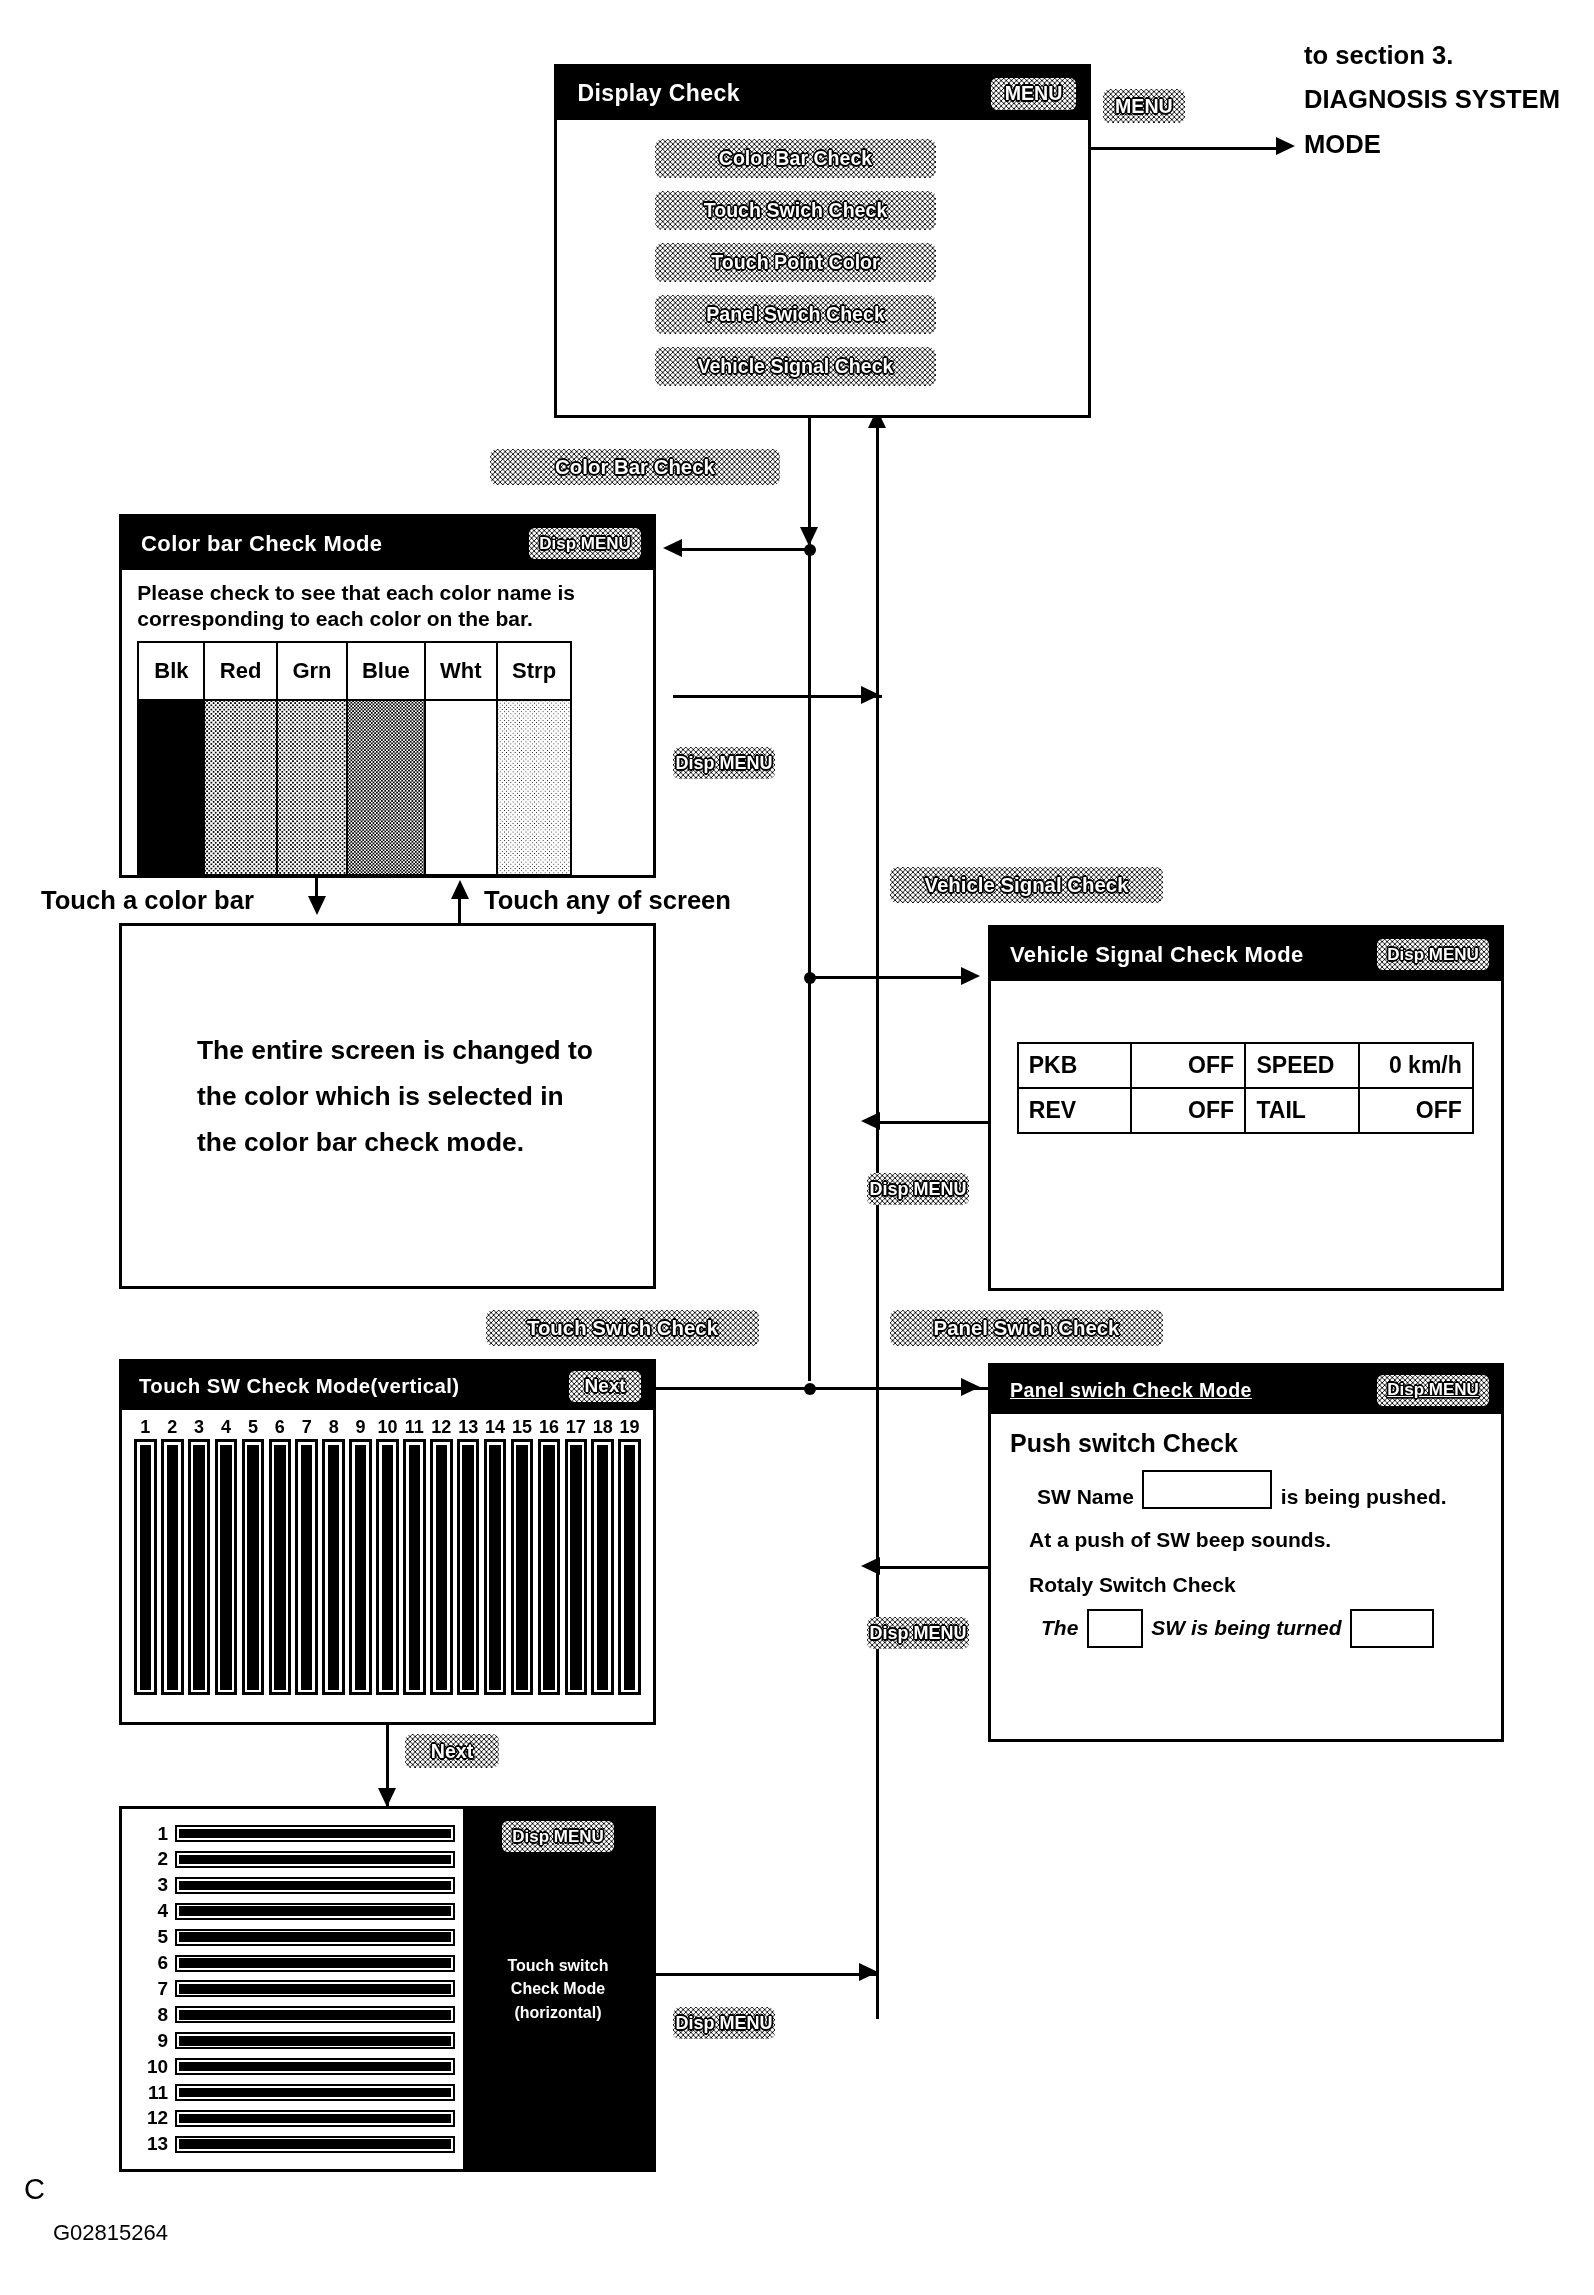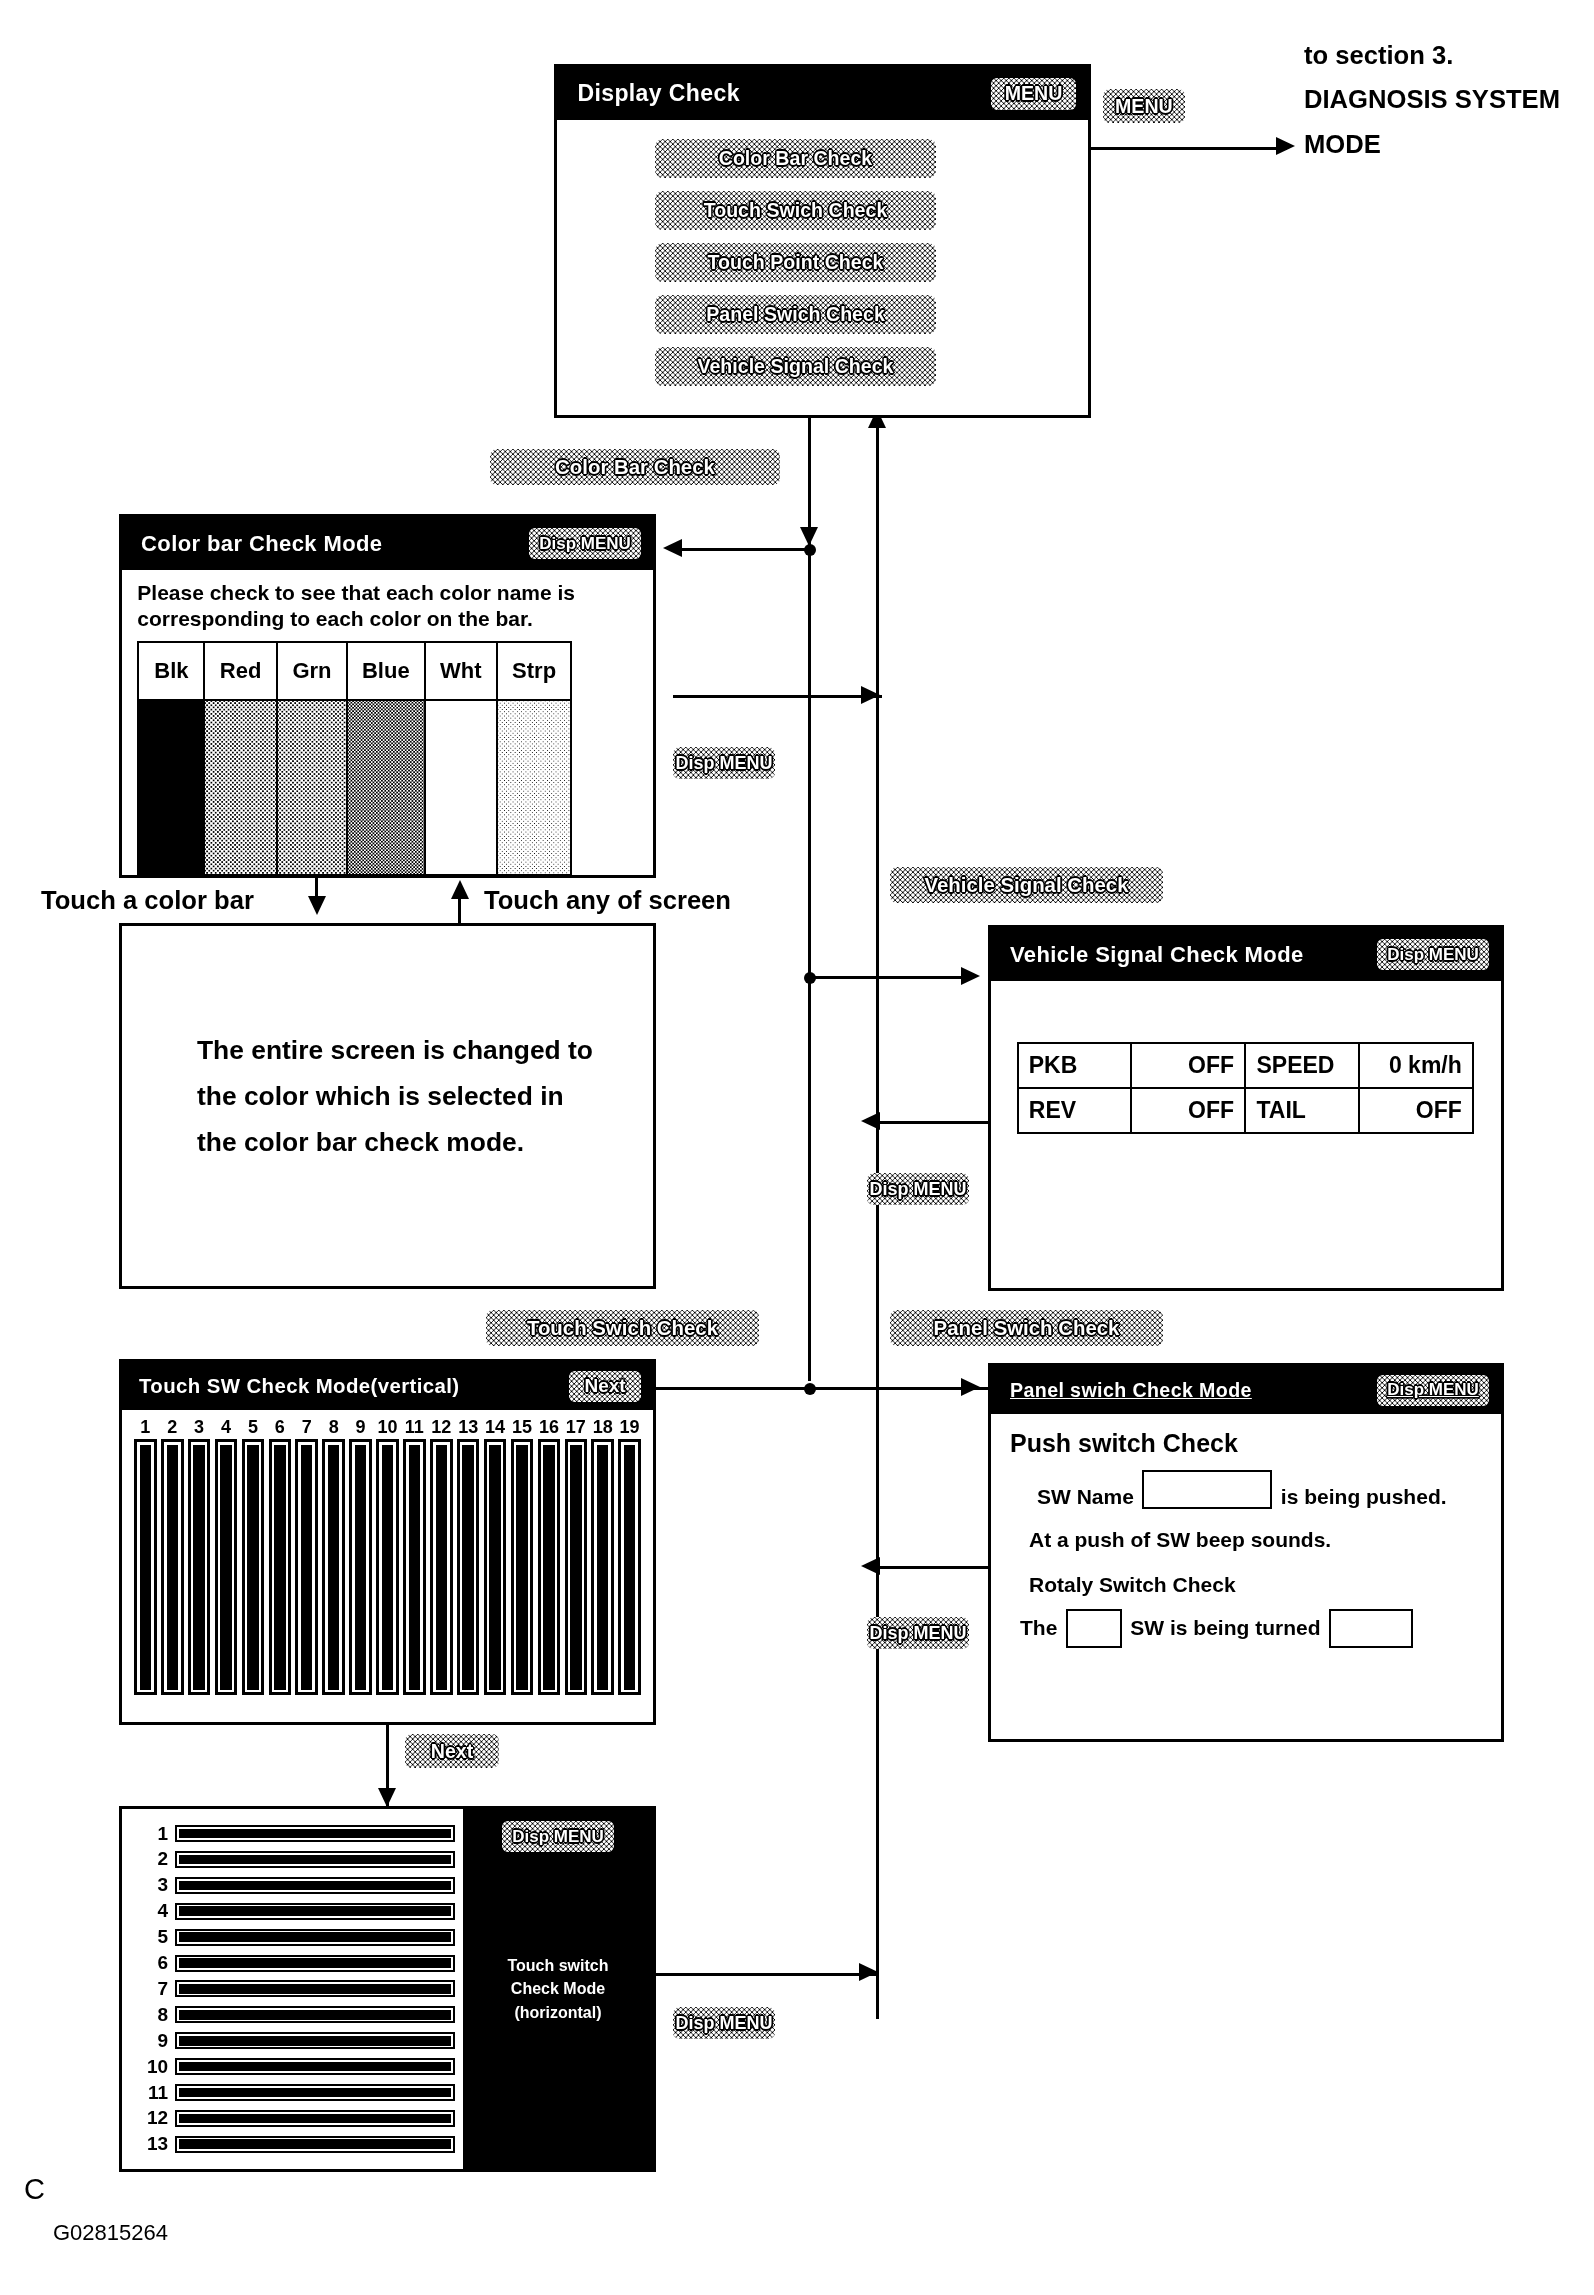"Touch Point Check" div.dc-btn { text: Check -> Color }
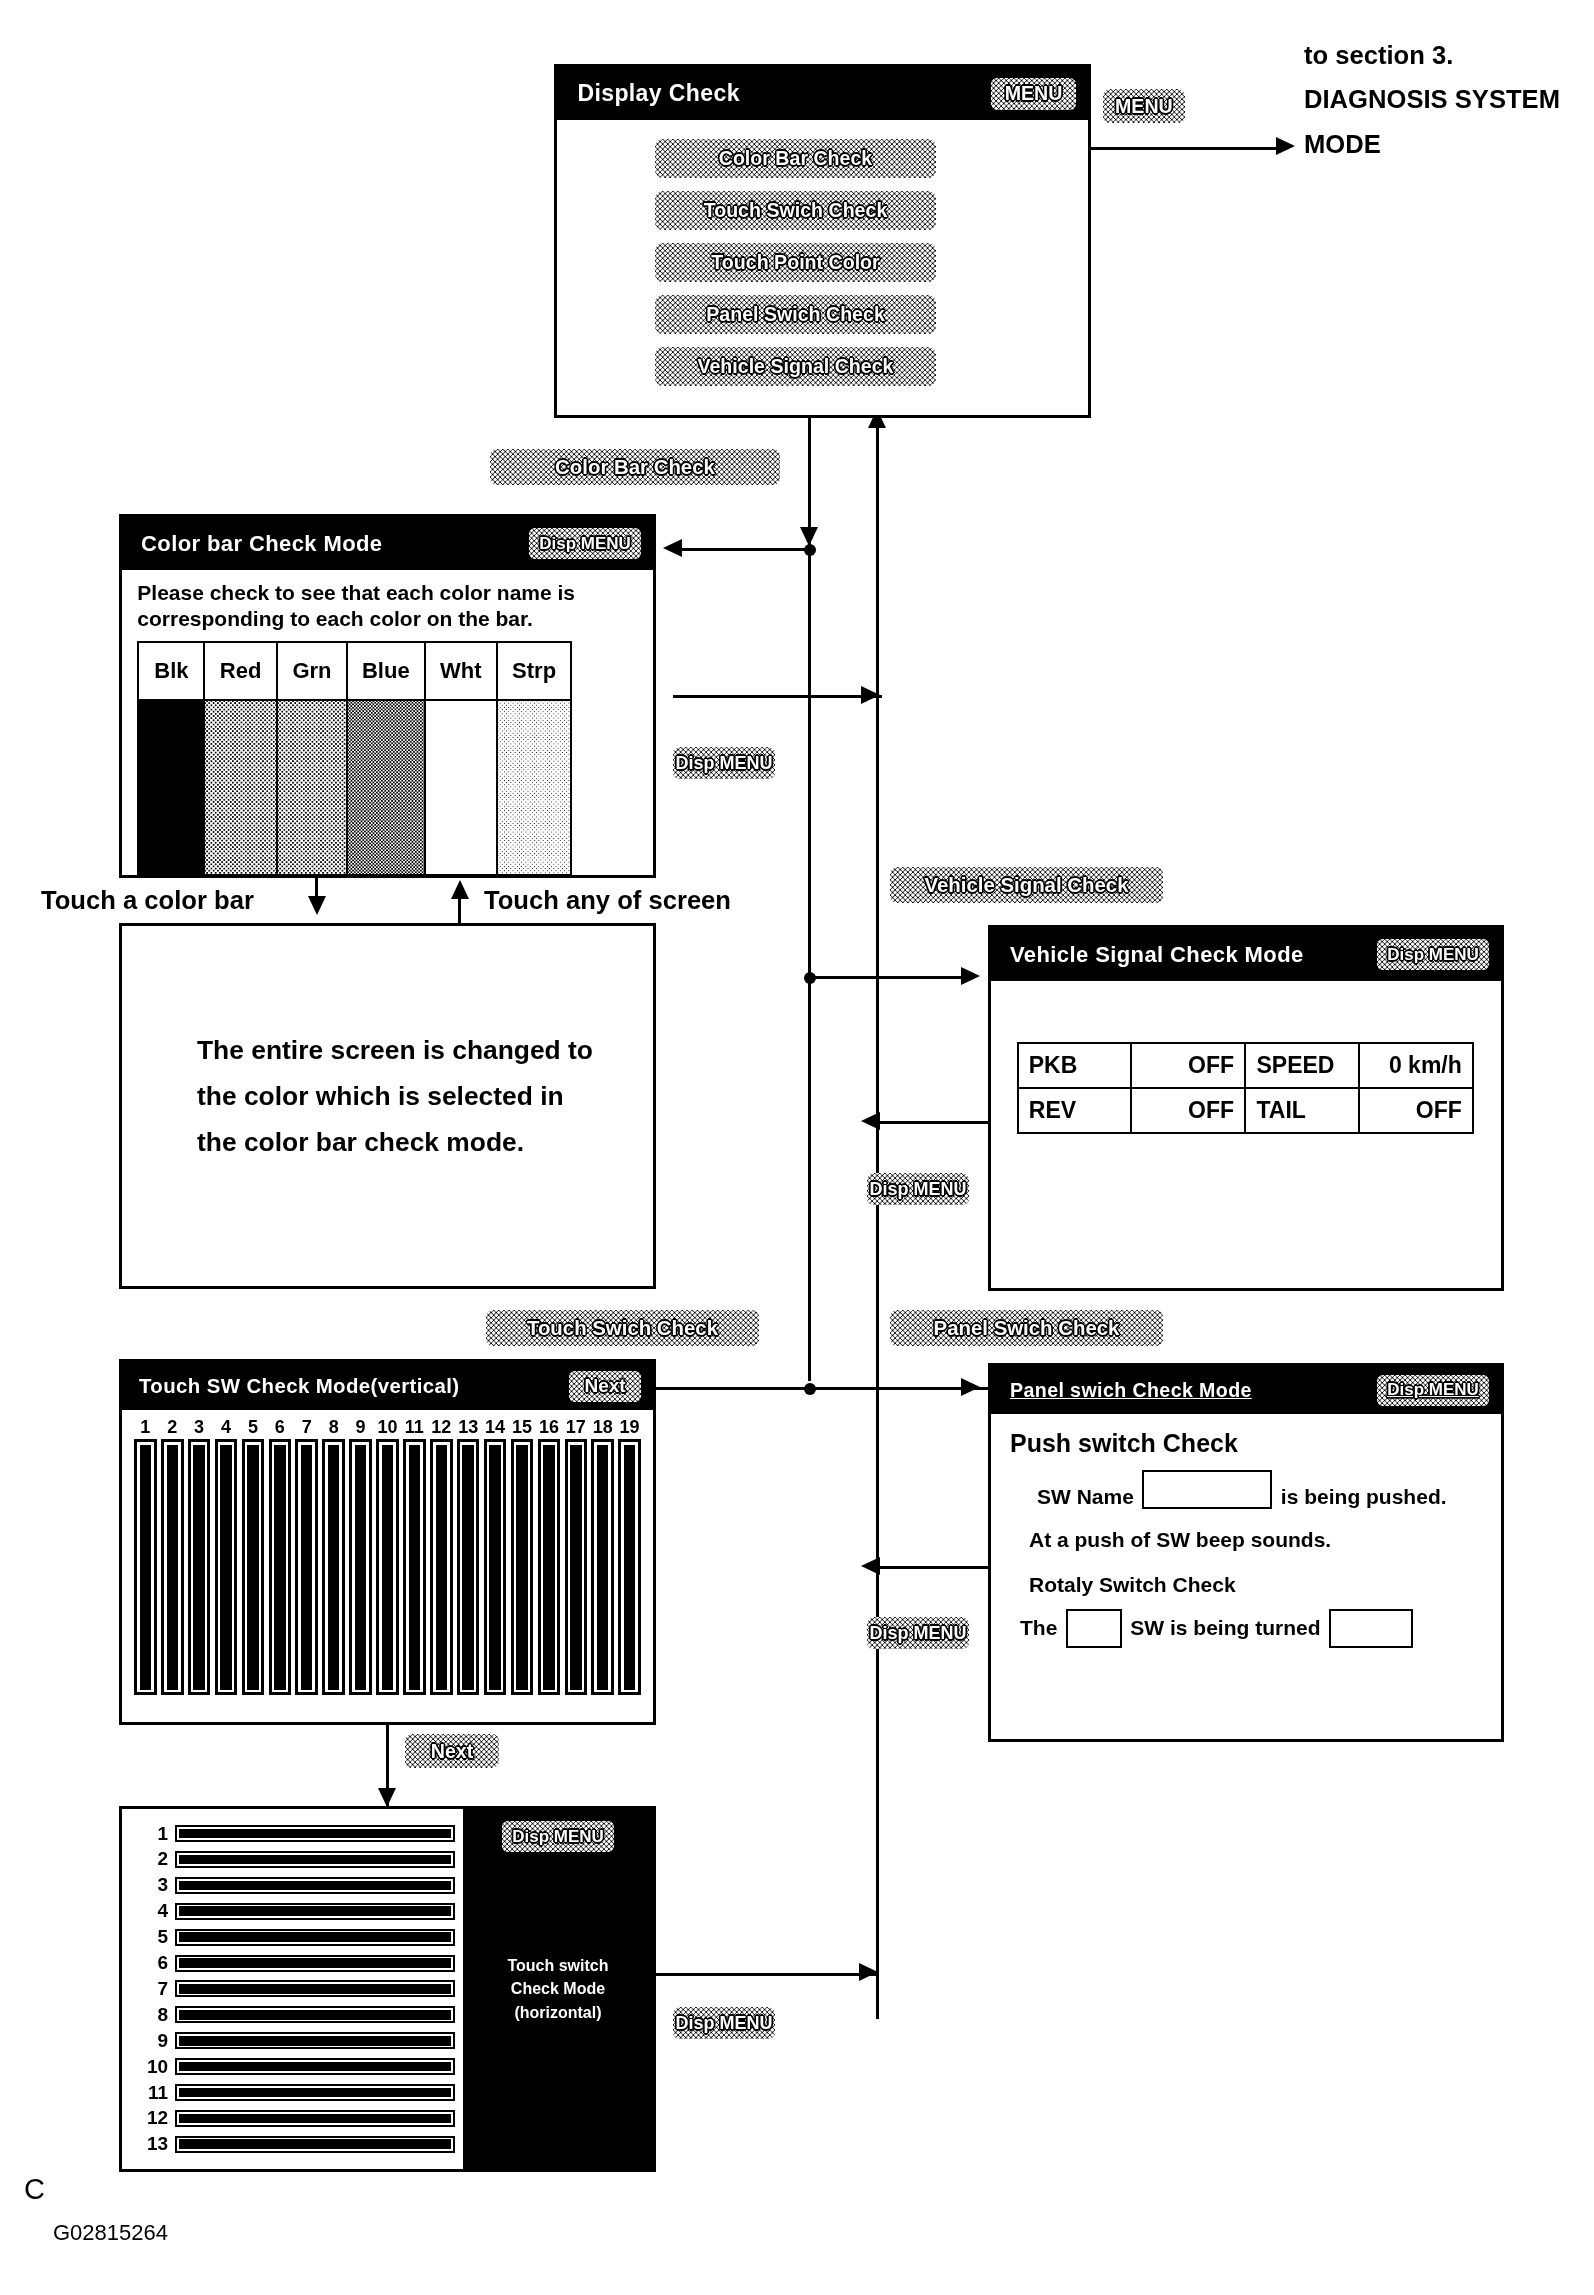"The" div { font-style: none -> italic; margin: 12px 0 0 10px -> 12px 0 0 31px }
